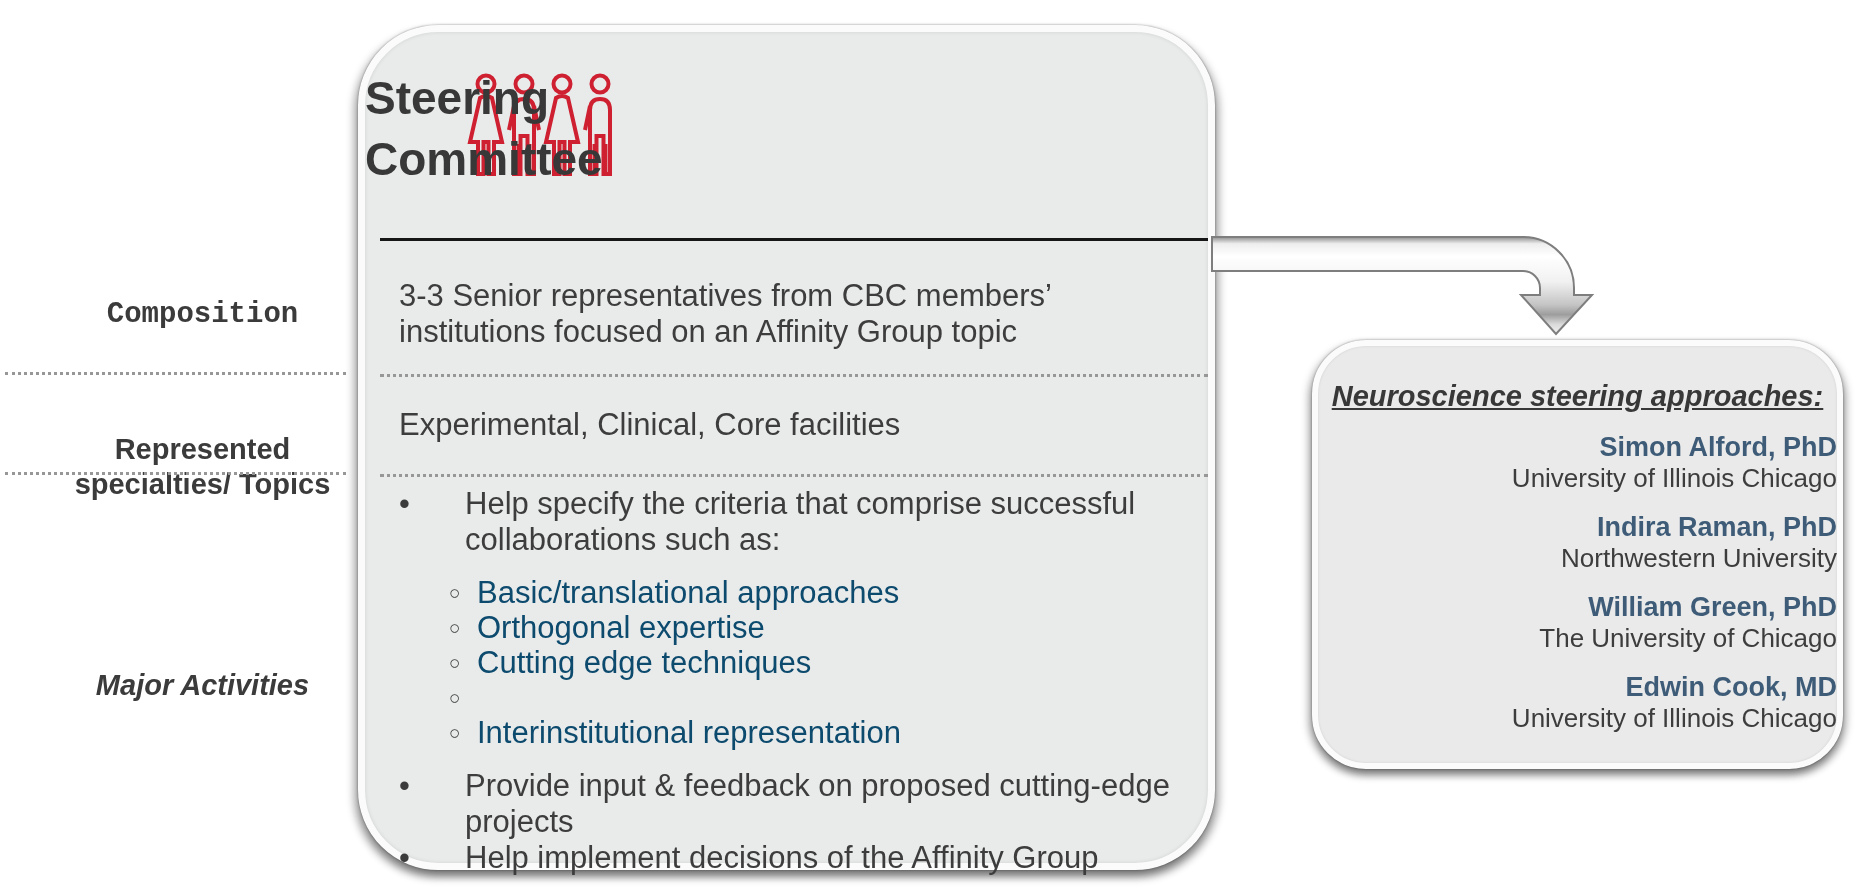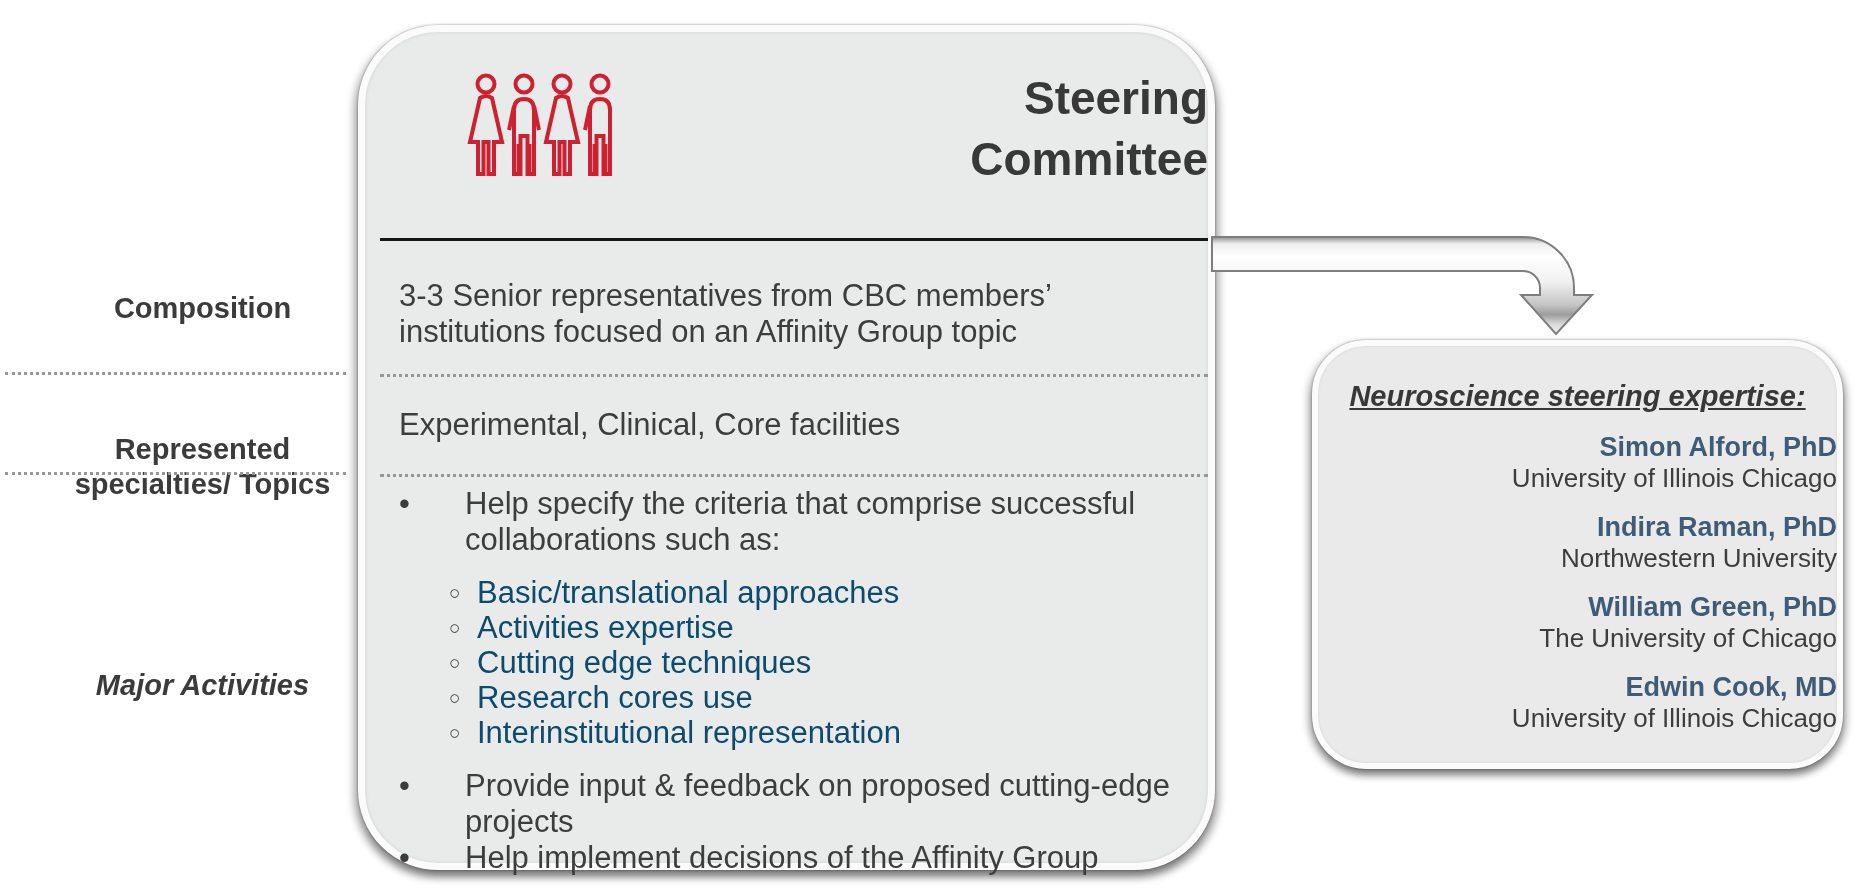"Steering" .card-title { text-align: right -> left }
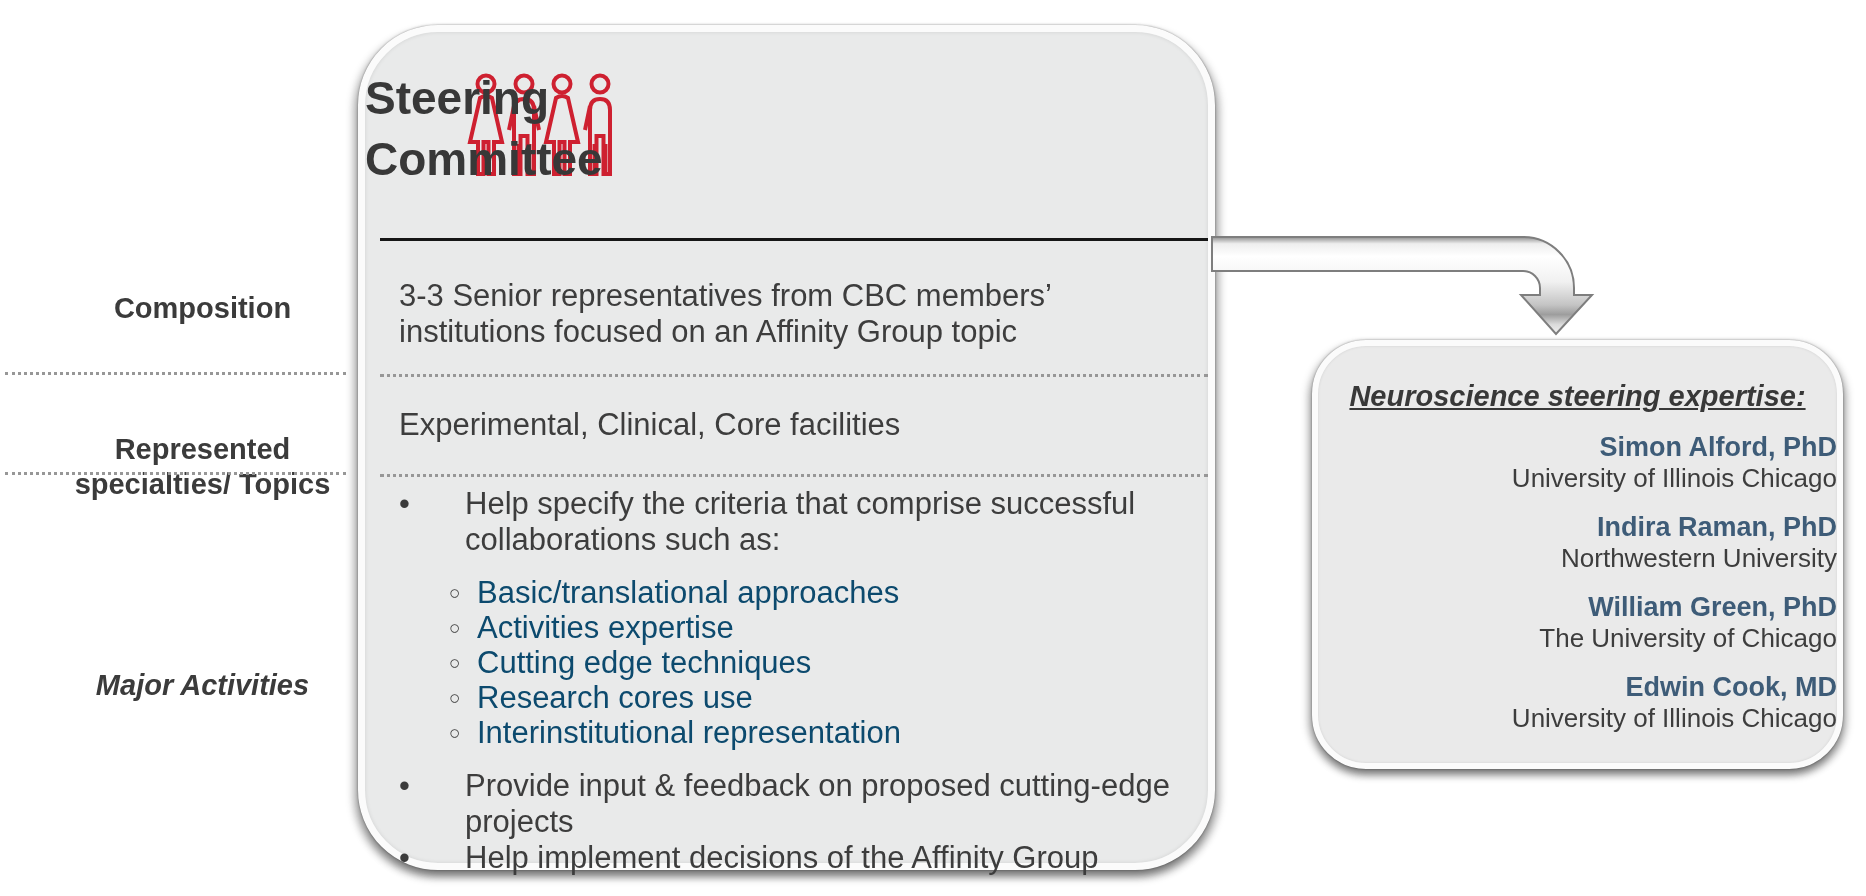"Composition" .label-composition { font-family: none -> Liberation Mono, monospace; top: 291px -> 297px }
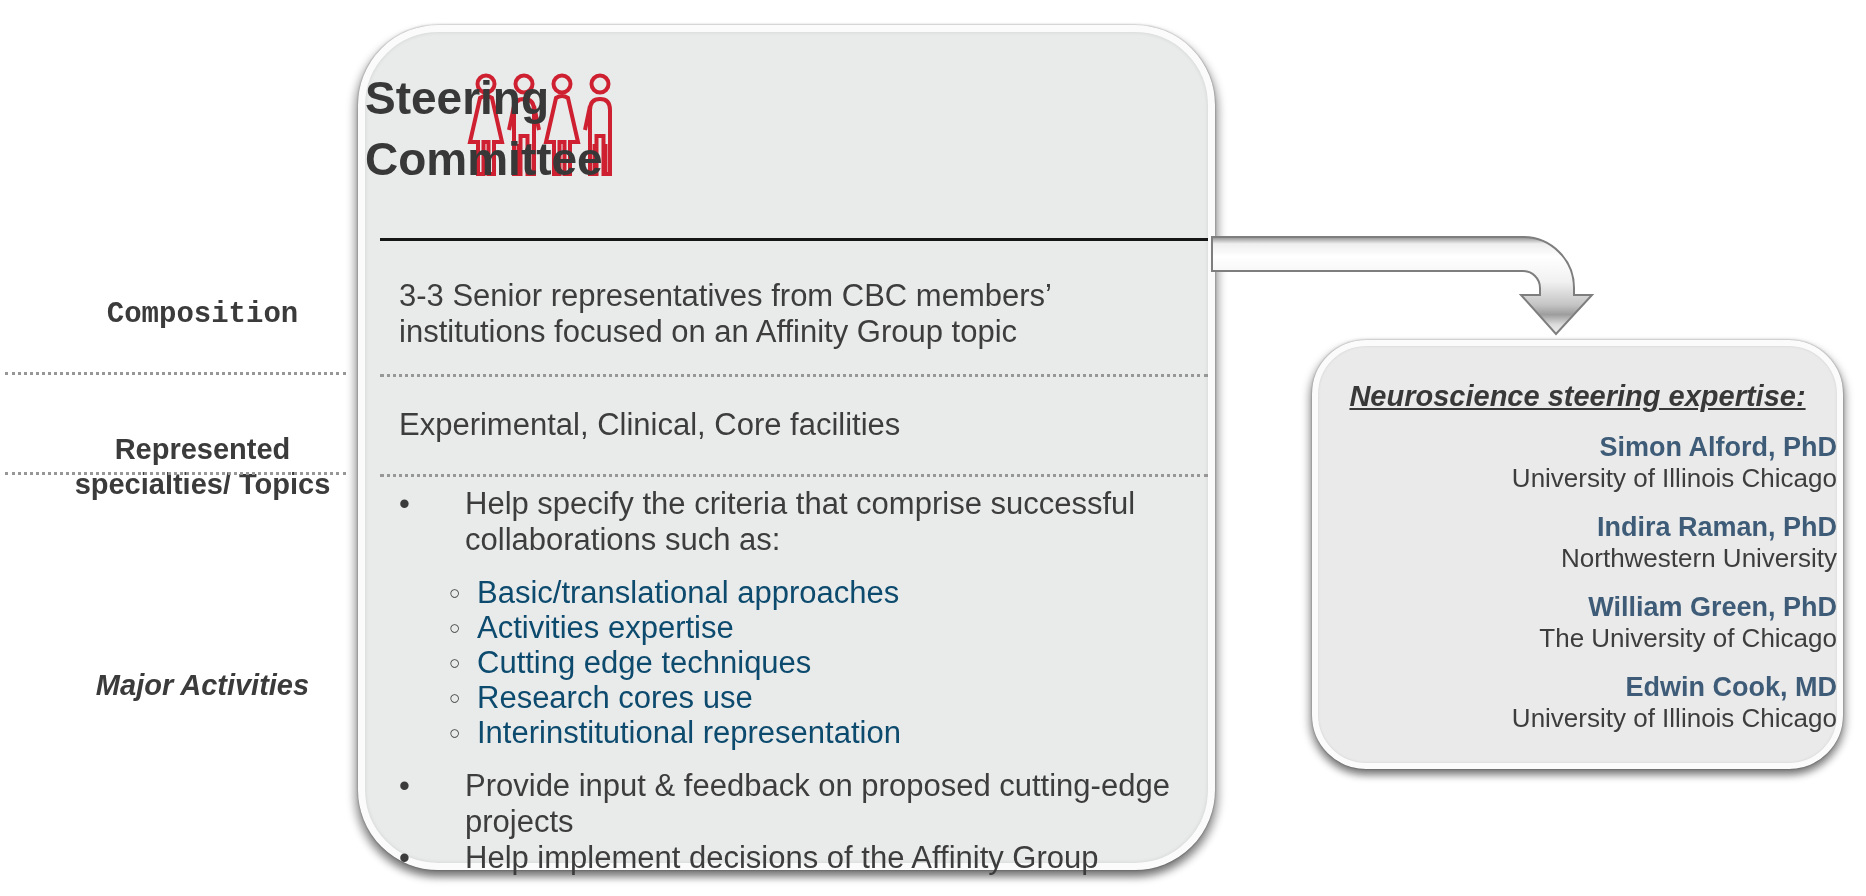"Neuroscience steering expertise:" div.committee-title { text: expertise -> approaches }
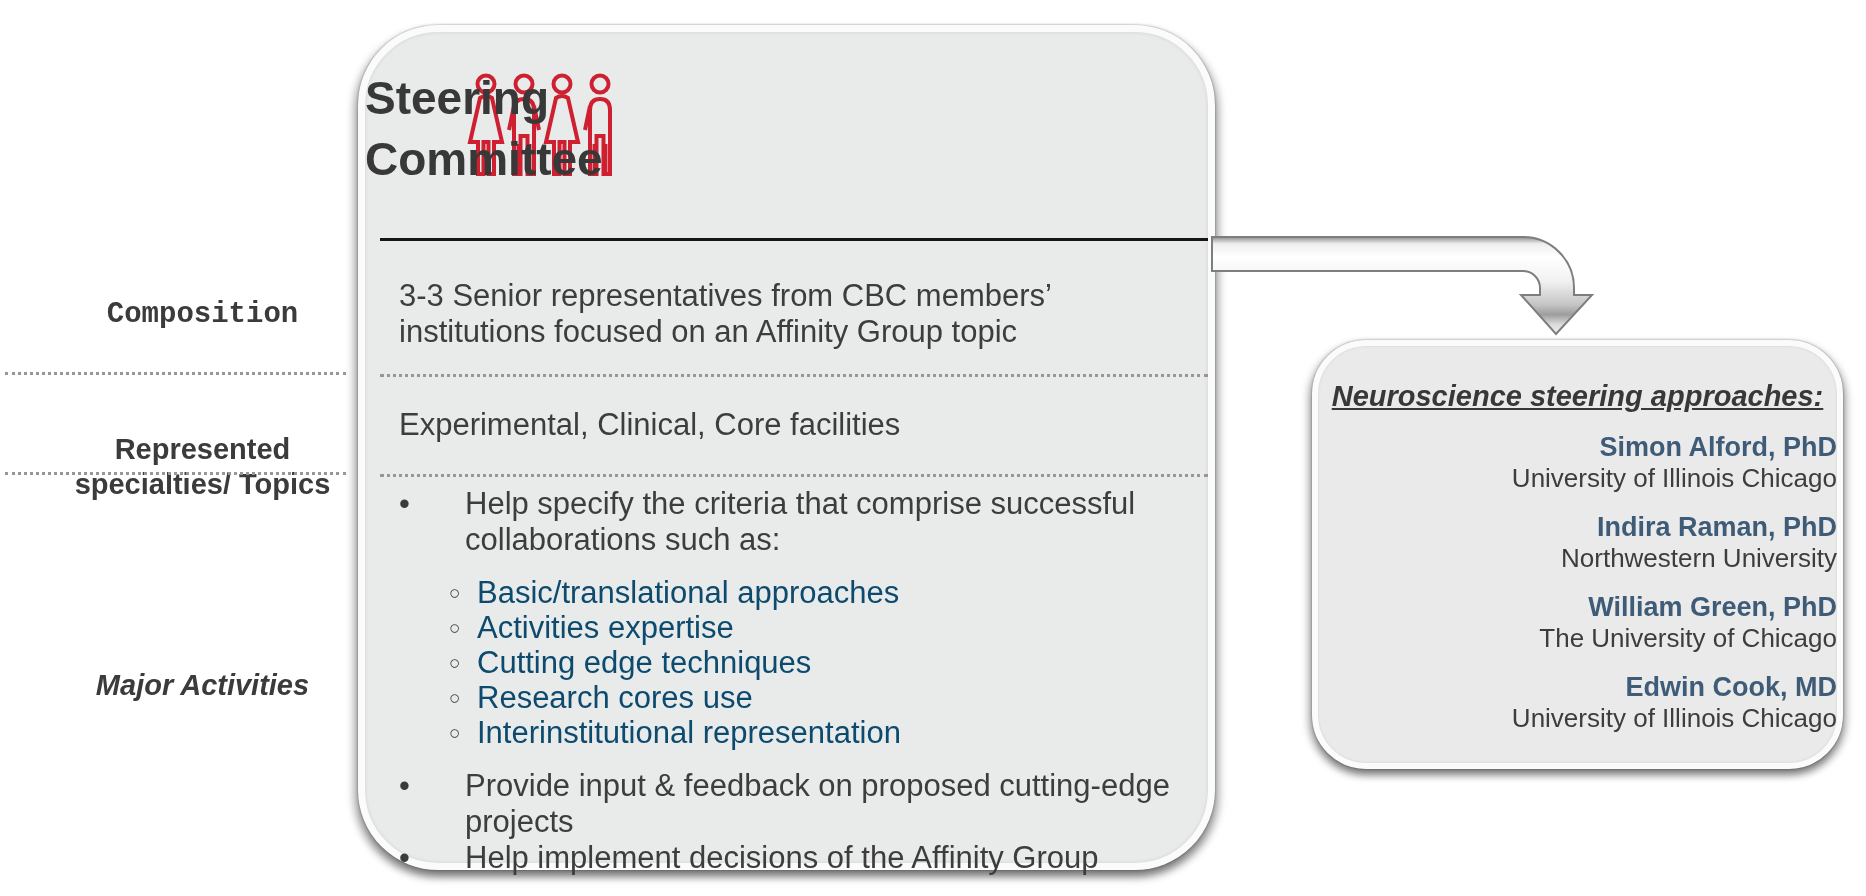"Activities expertise" span.sub-text { text: Activities -> Orthogonal }
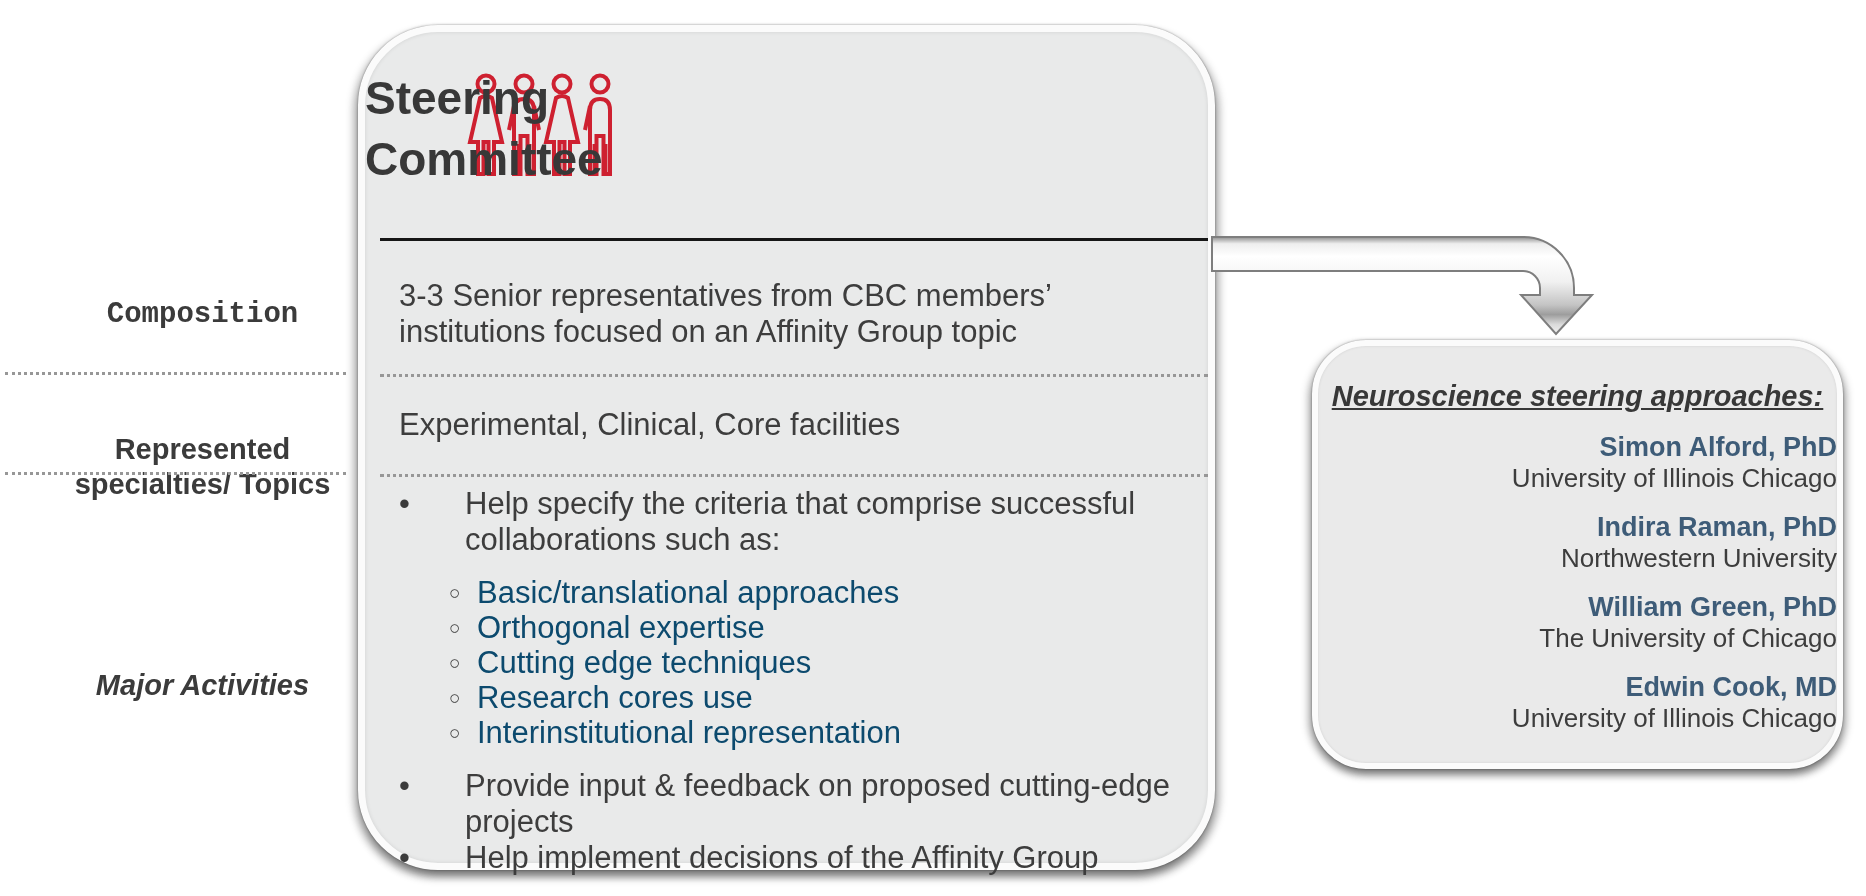"Research cores use" span.sub-text { html: <span>Research cores use</span> -> none }
